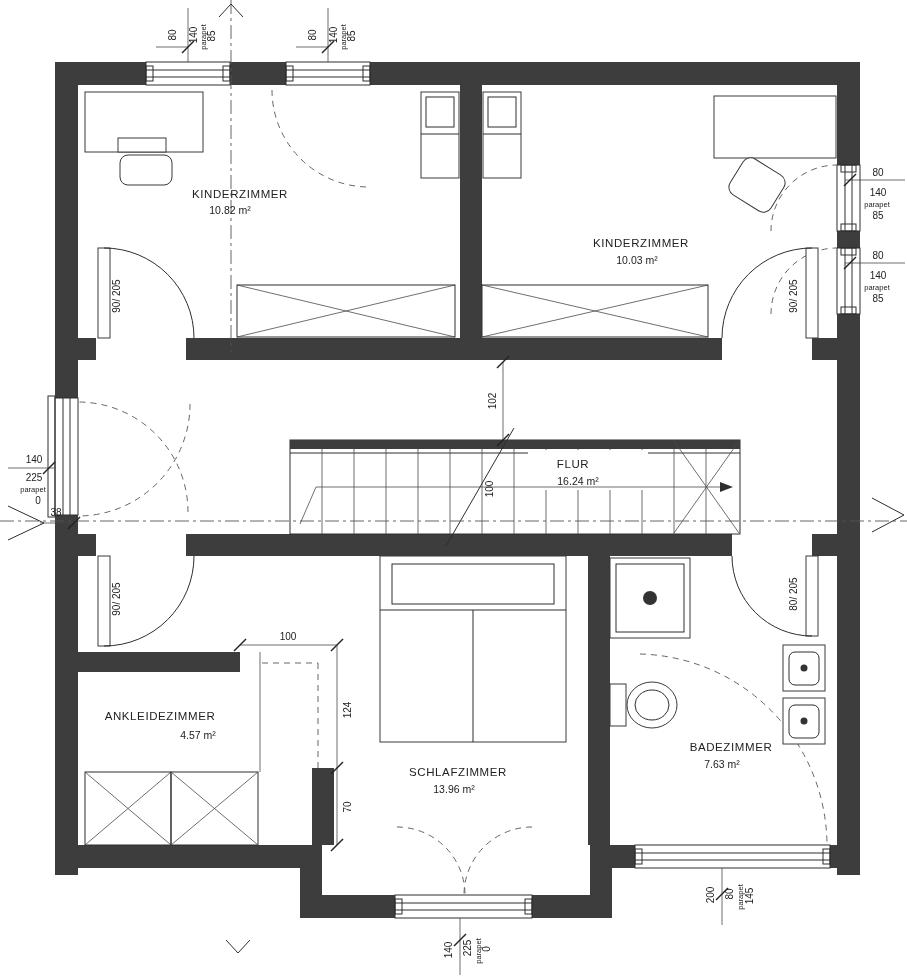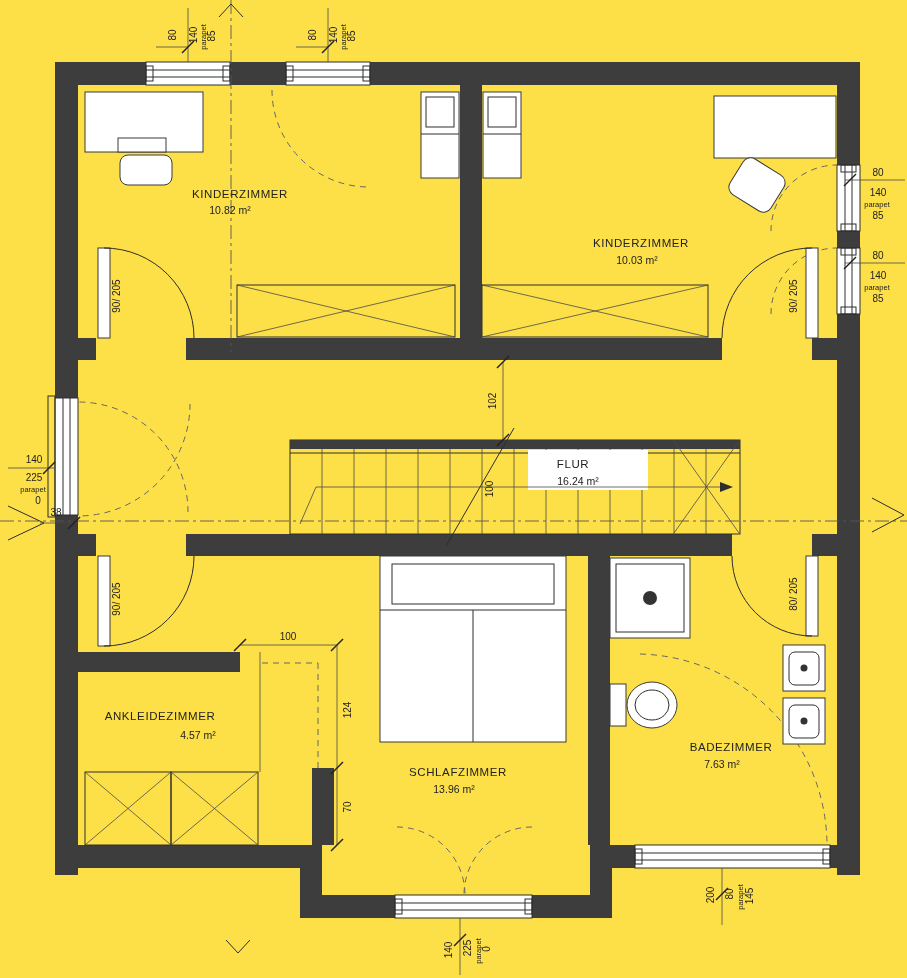"80" .sheet { background: #fde047 -> #ffffff }
